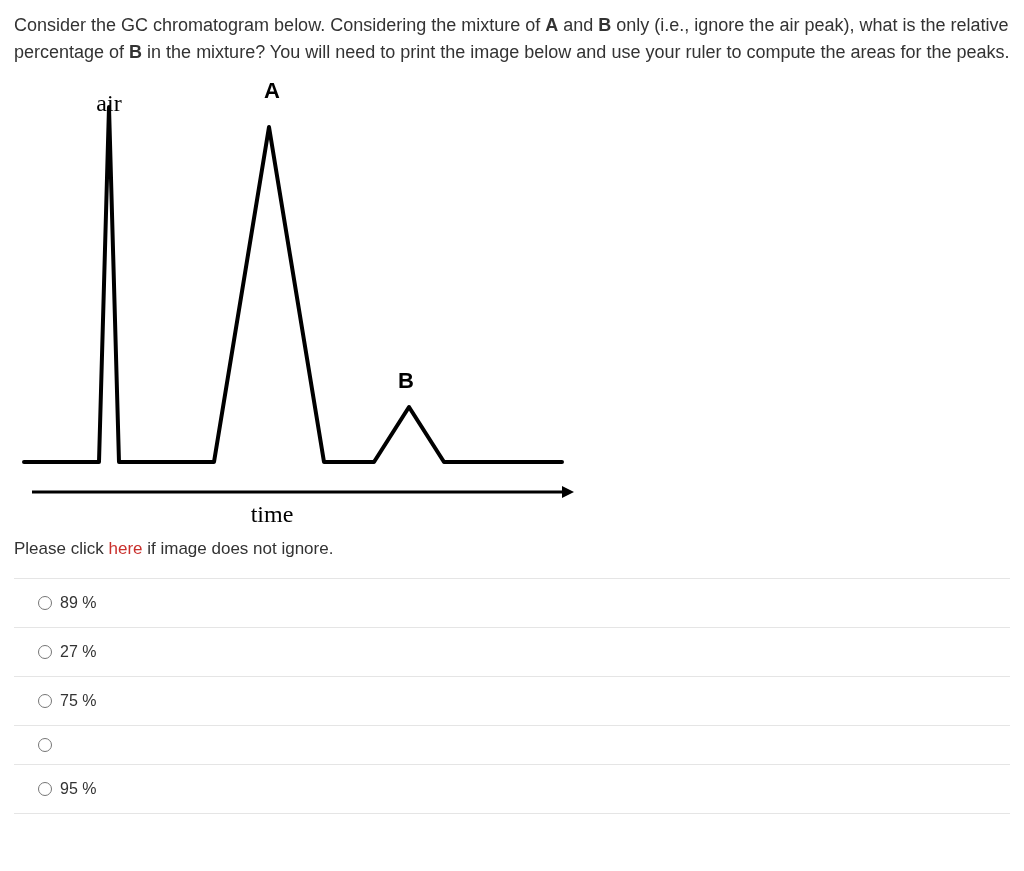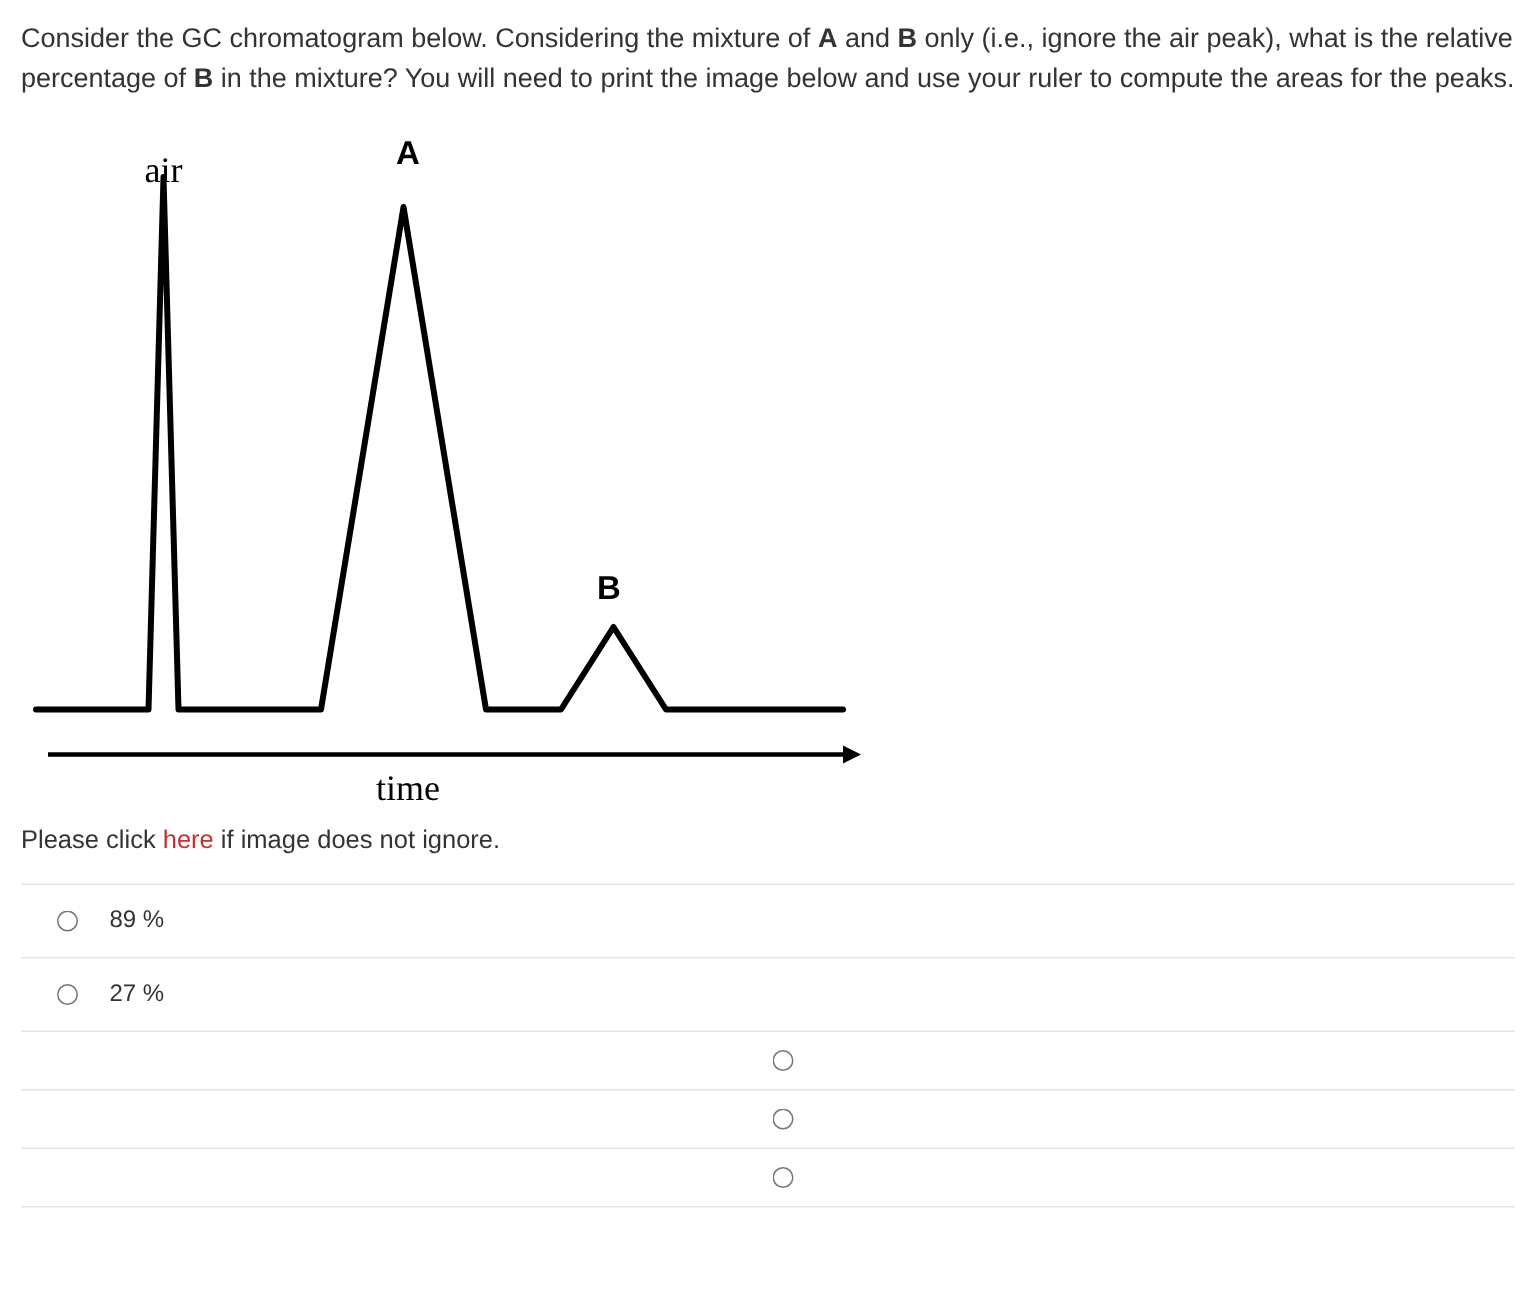"Consider the GC chromatogram below." .question-stem { margin-bottom: 17px -> 6px }
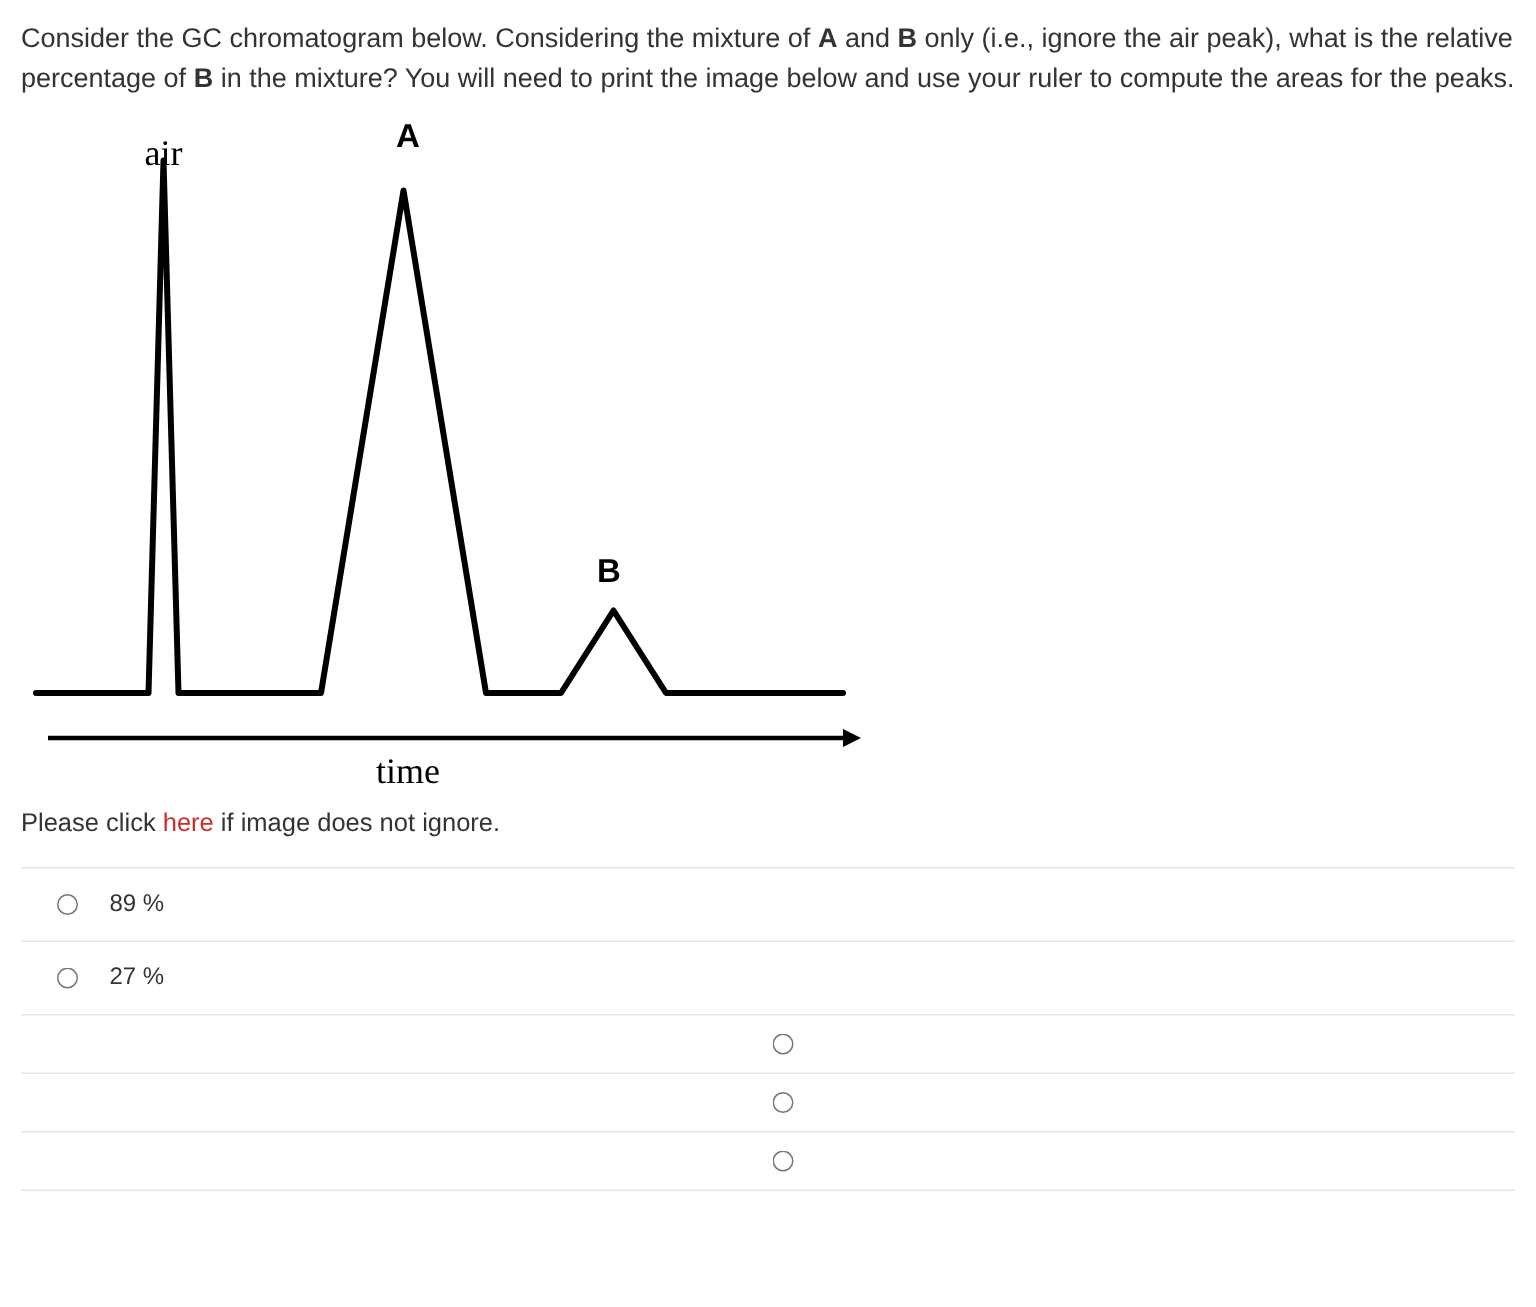"89 %" .option-row { gap: 21px -> 8px; justify-content: center -> none }
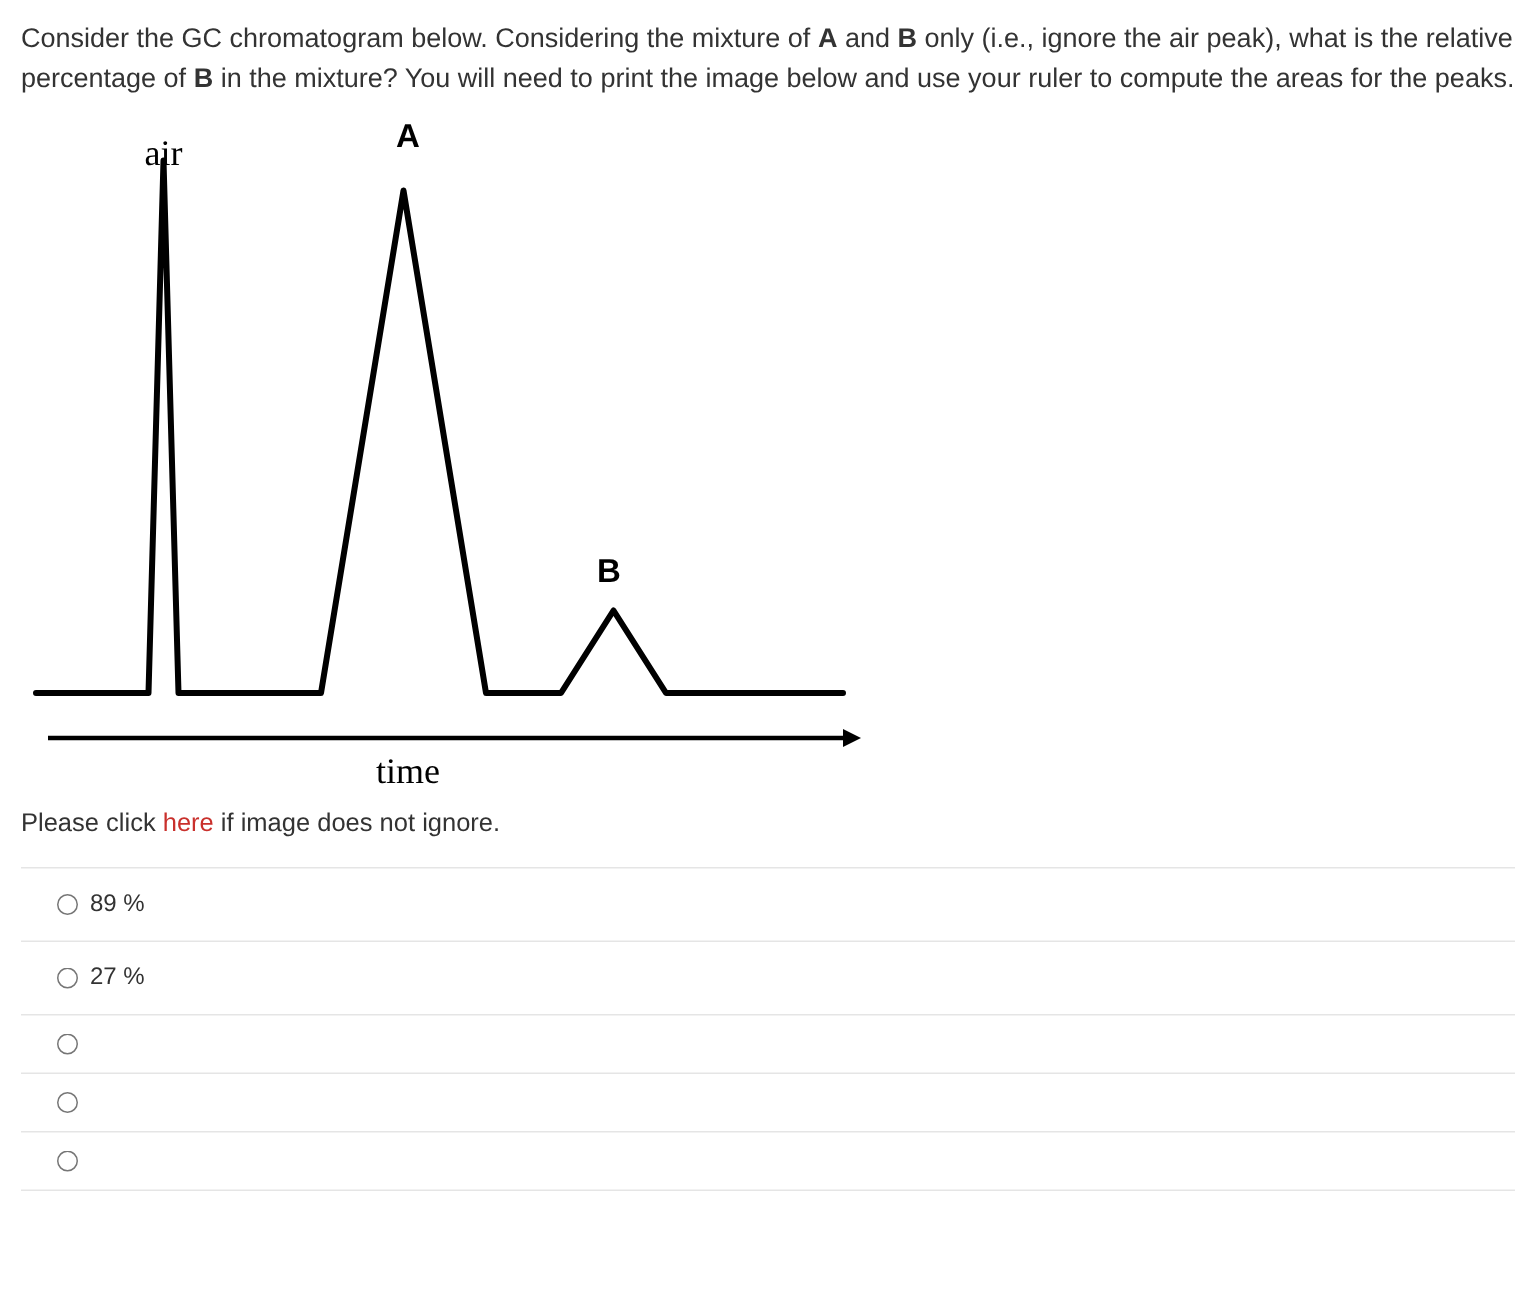"75 %" span.option-label { html: none -> <span>75 %</span> }
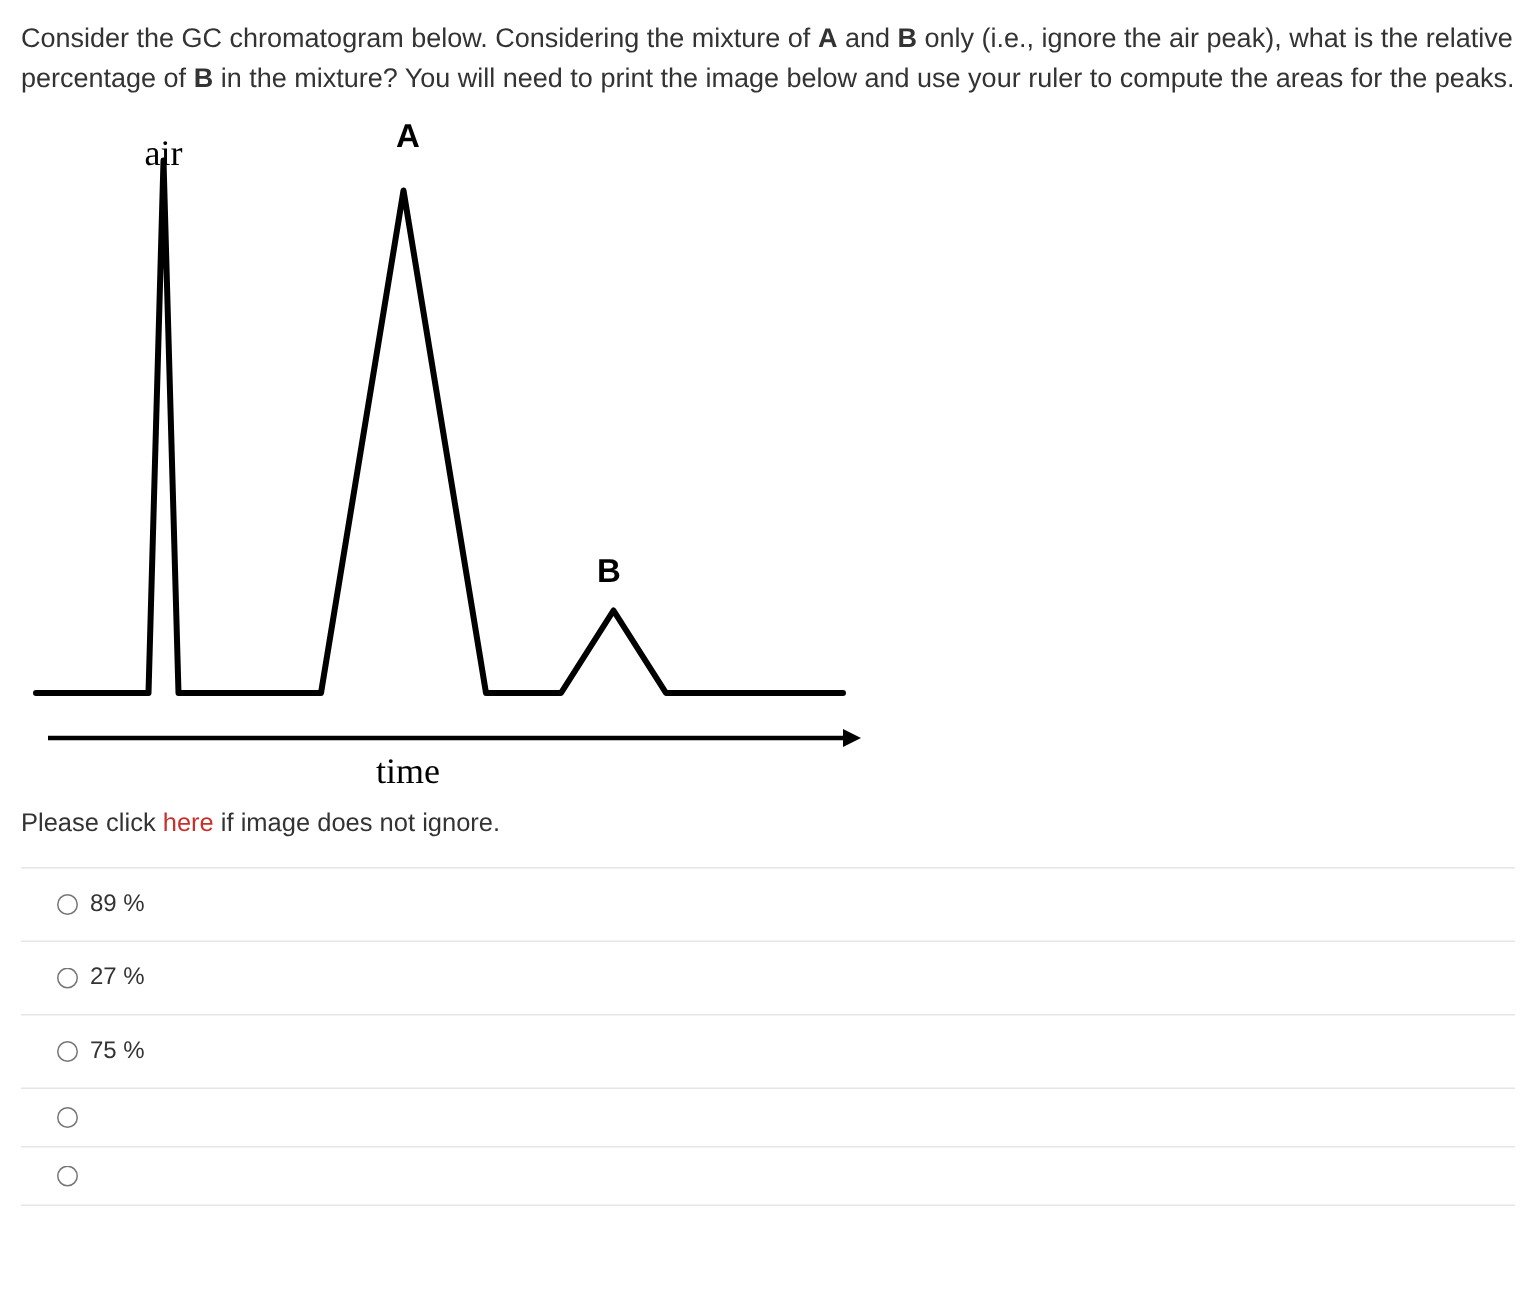"95 %" span.option-label { html: none -> <span>95 %</span> }
